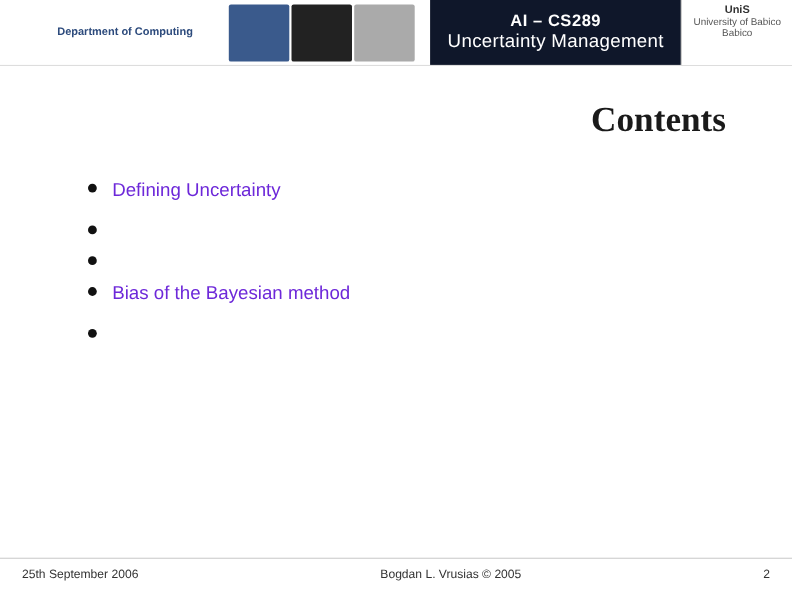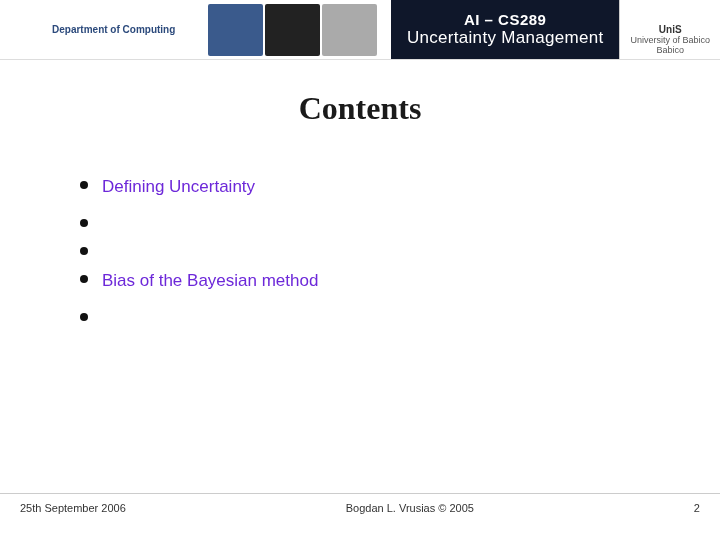"UniS" .header-logo { justify-content: flex-end -> flex-start }
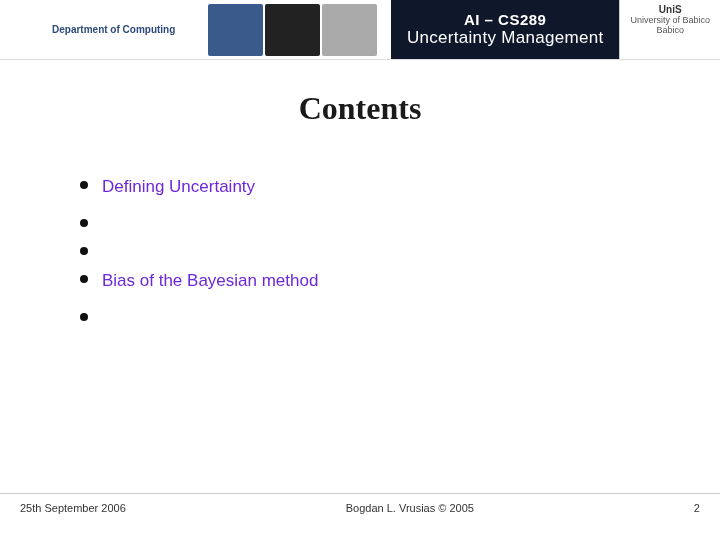"Contents" .slide-title { margin-bottom: 48px -> 34px; text-align: center -> right }
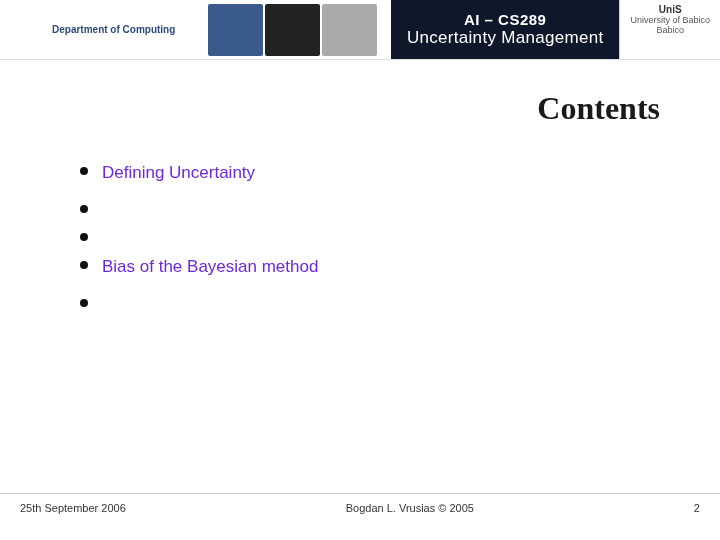"25th September 2006" .footer { bottom: 18px -> 4px }
